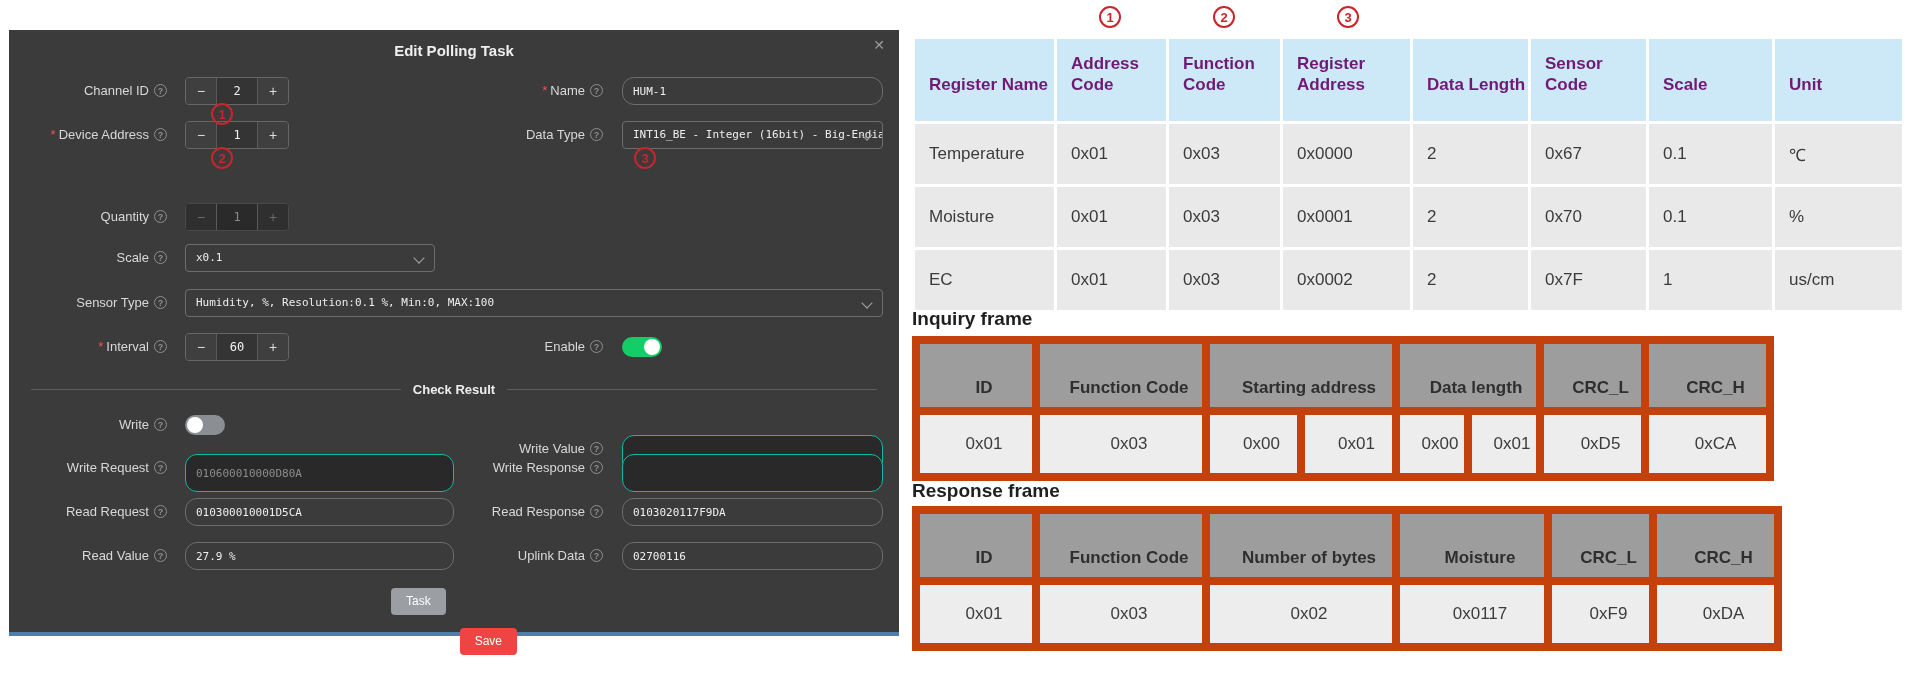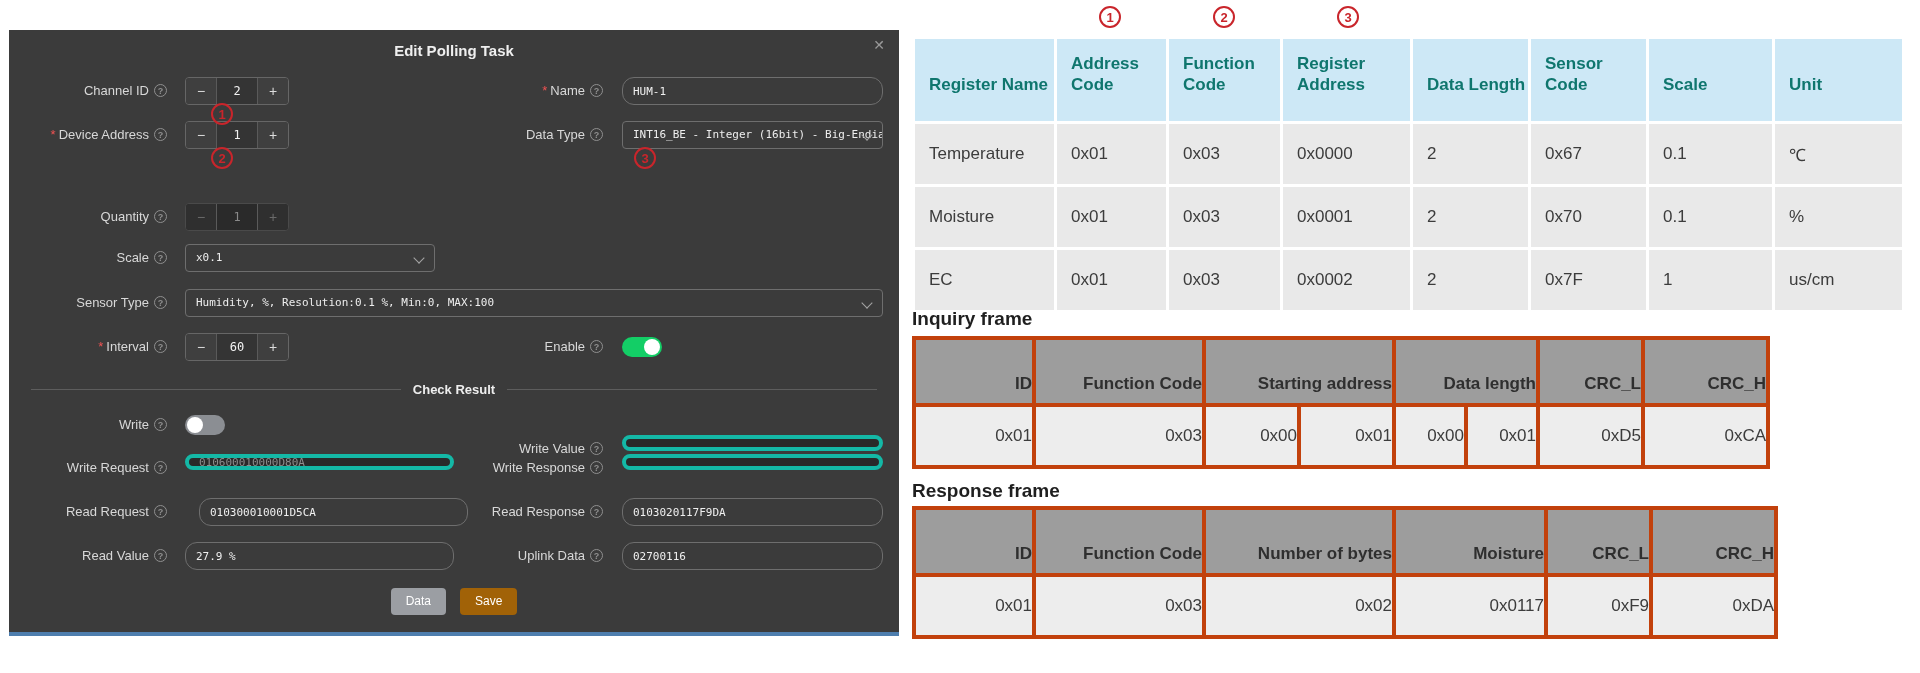"Address Code" .regtable th { color: #0f766e -> #701a75 }
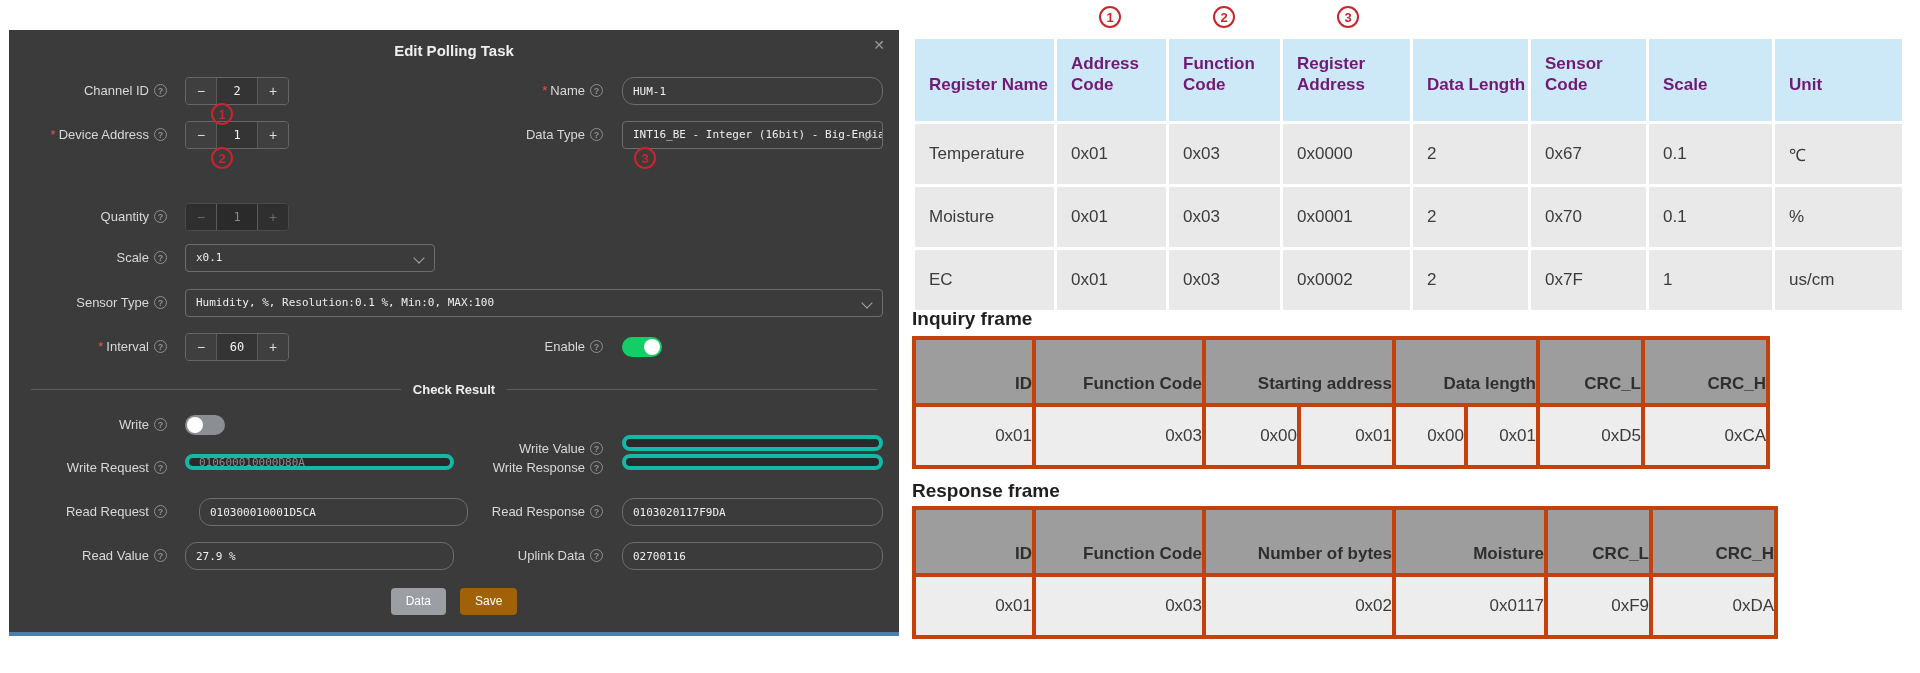"ID" .frametable th,.frametable td { border: 4px solid #c2410c -> 8px solid #c2410c; text-align: right -> center }
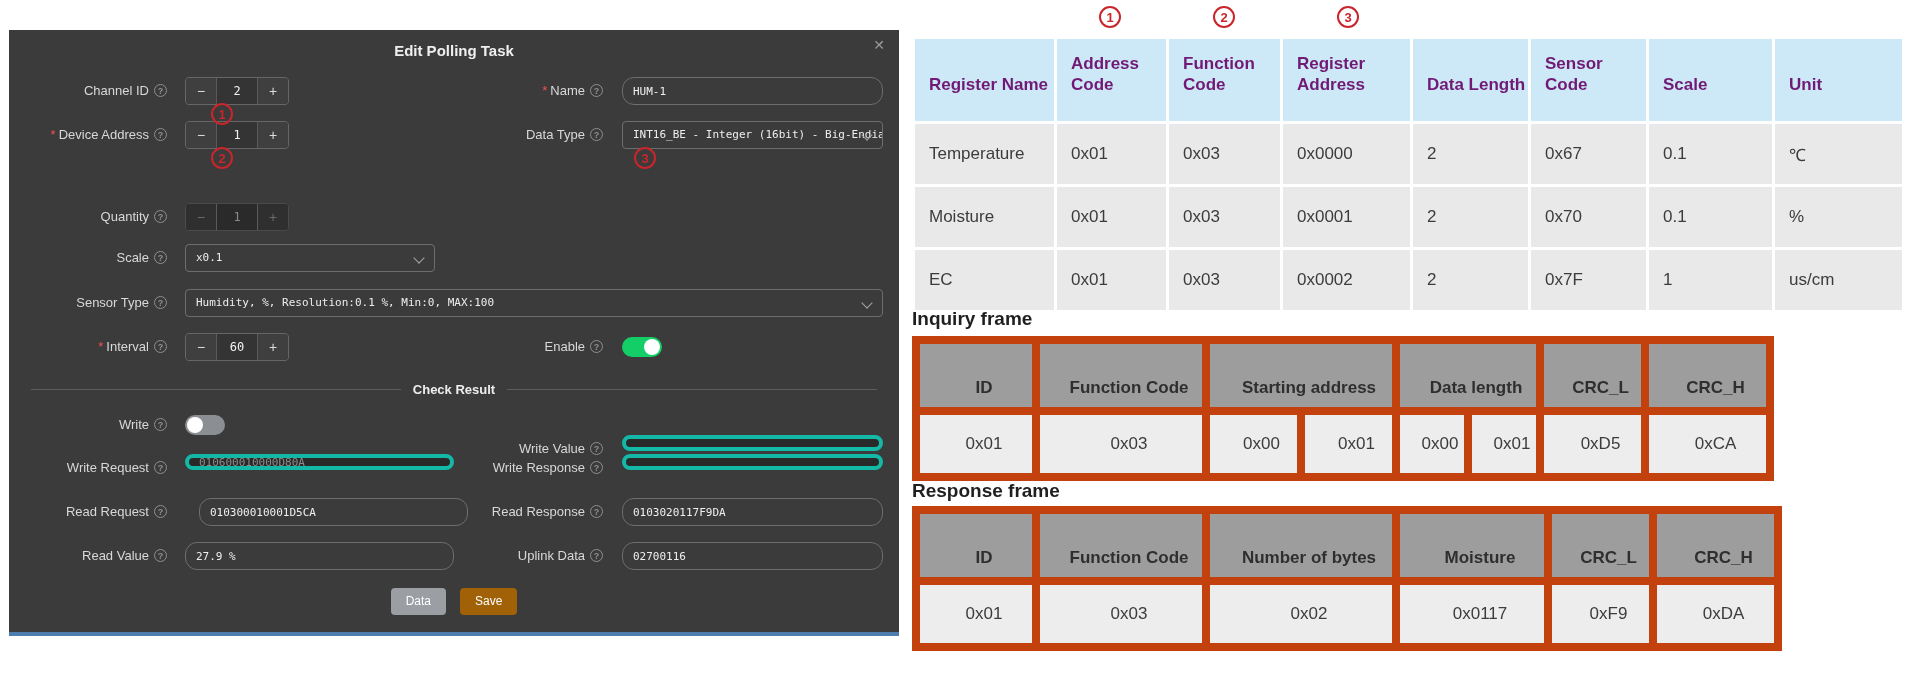"010600010000D80A" .tin.dark { border: 4px solid #14b8a6 -> 1px solid #14b8a6; height: 16px -> 38px }
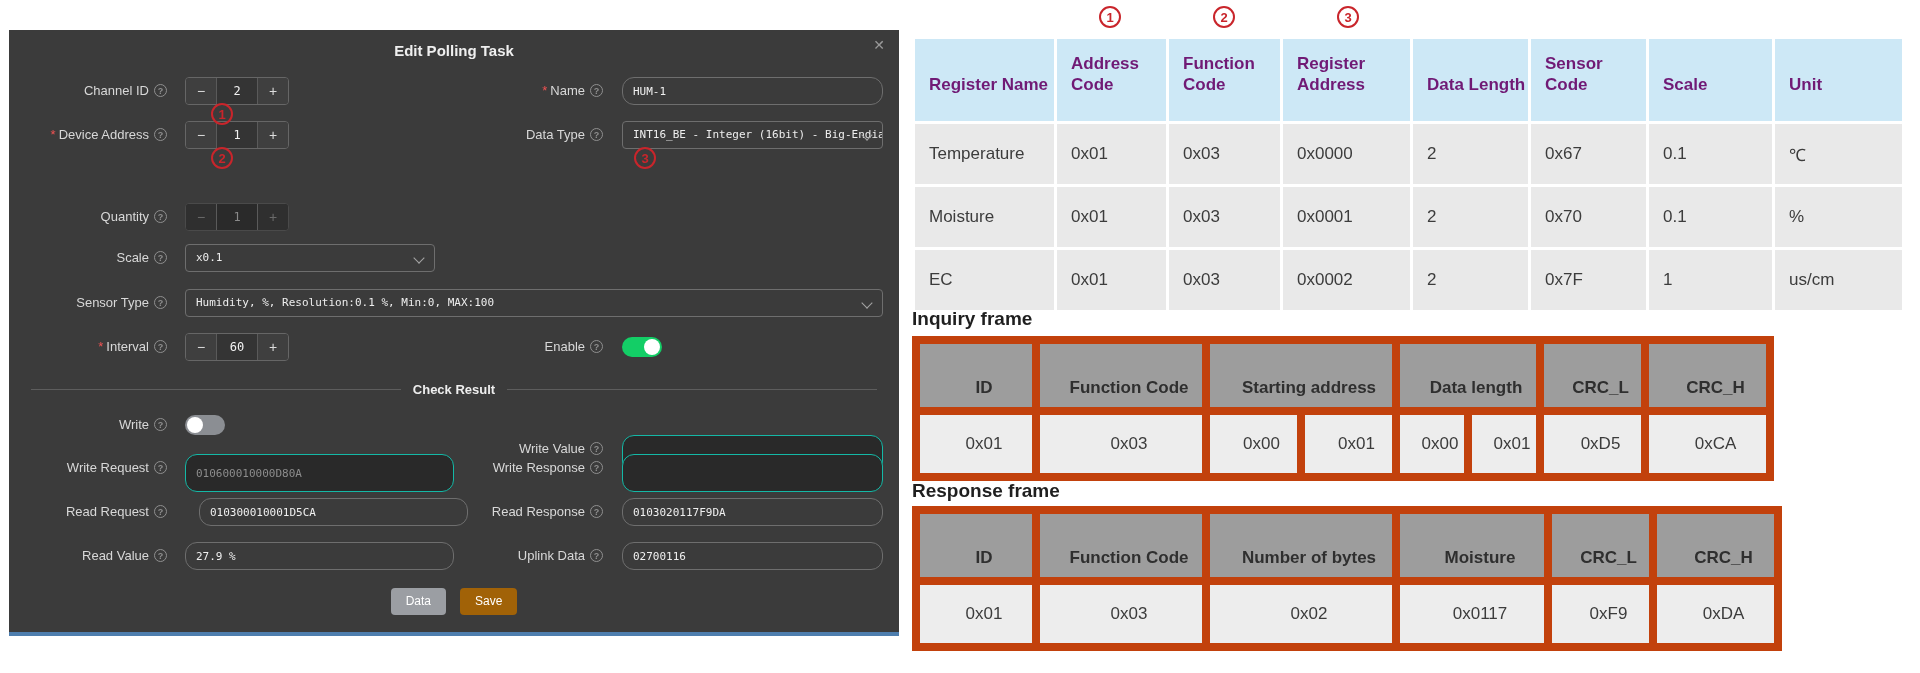"010300010001D5CA" input.ctl-l { margin-left: 14px -> none }
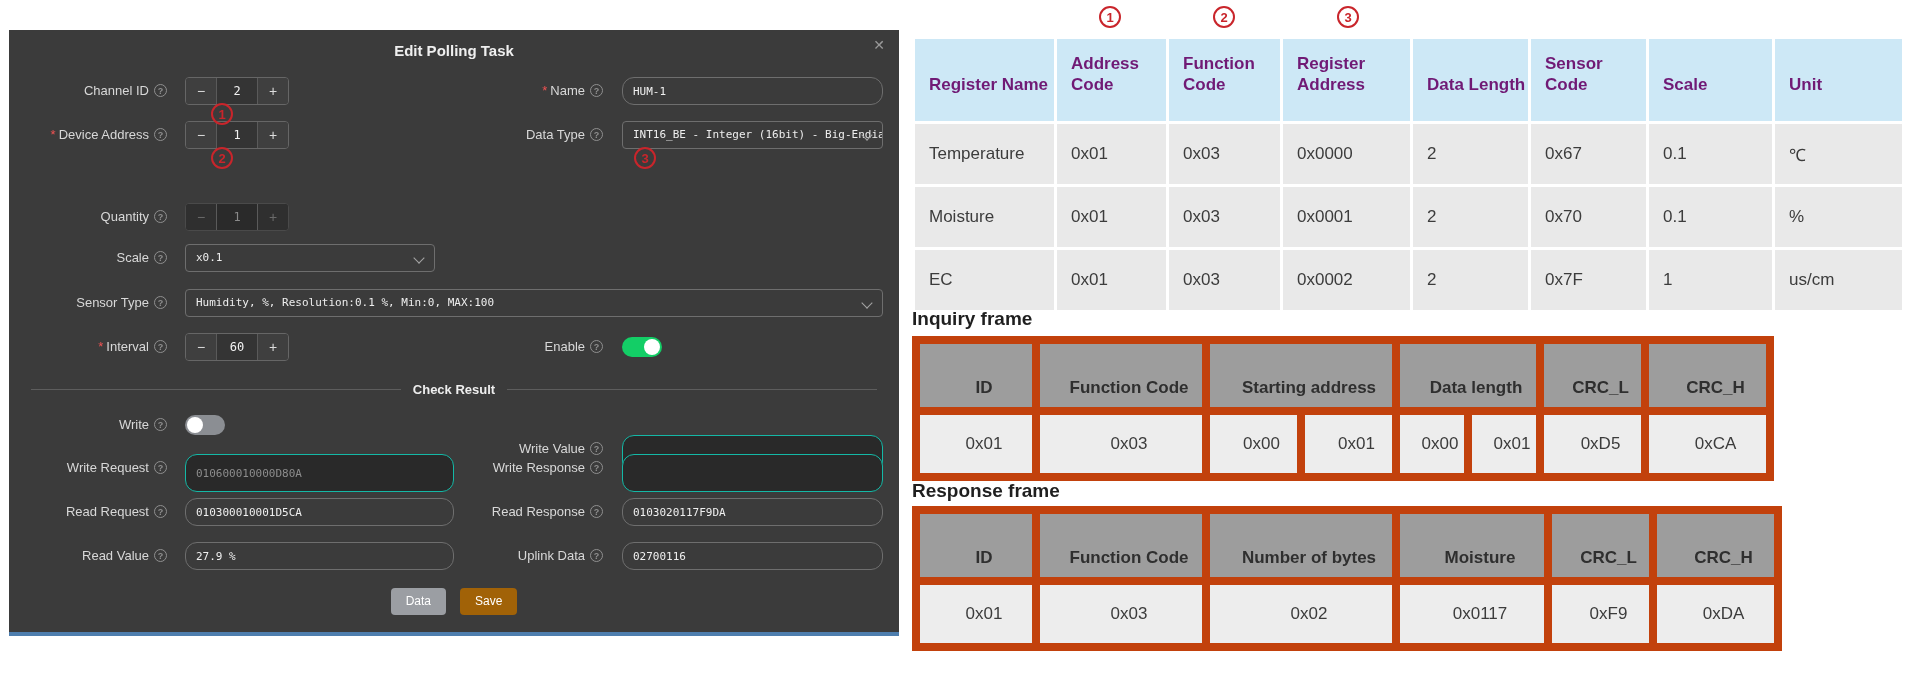"Data" button.btn { text: Data -> Task }
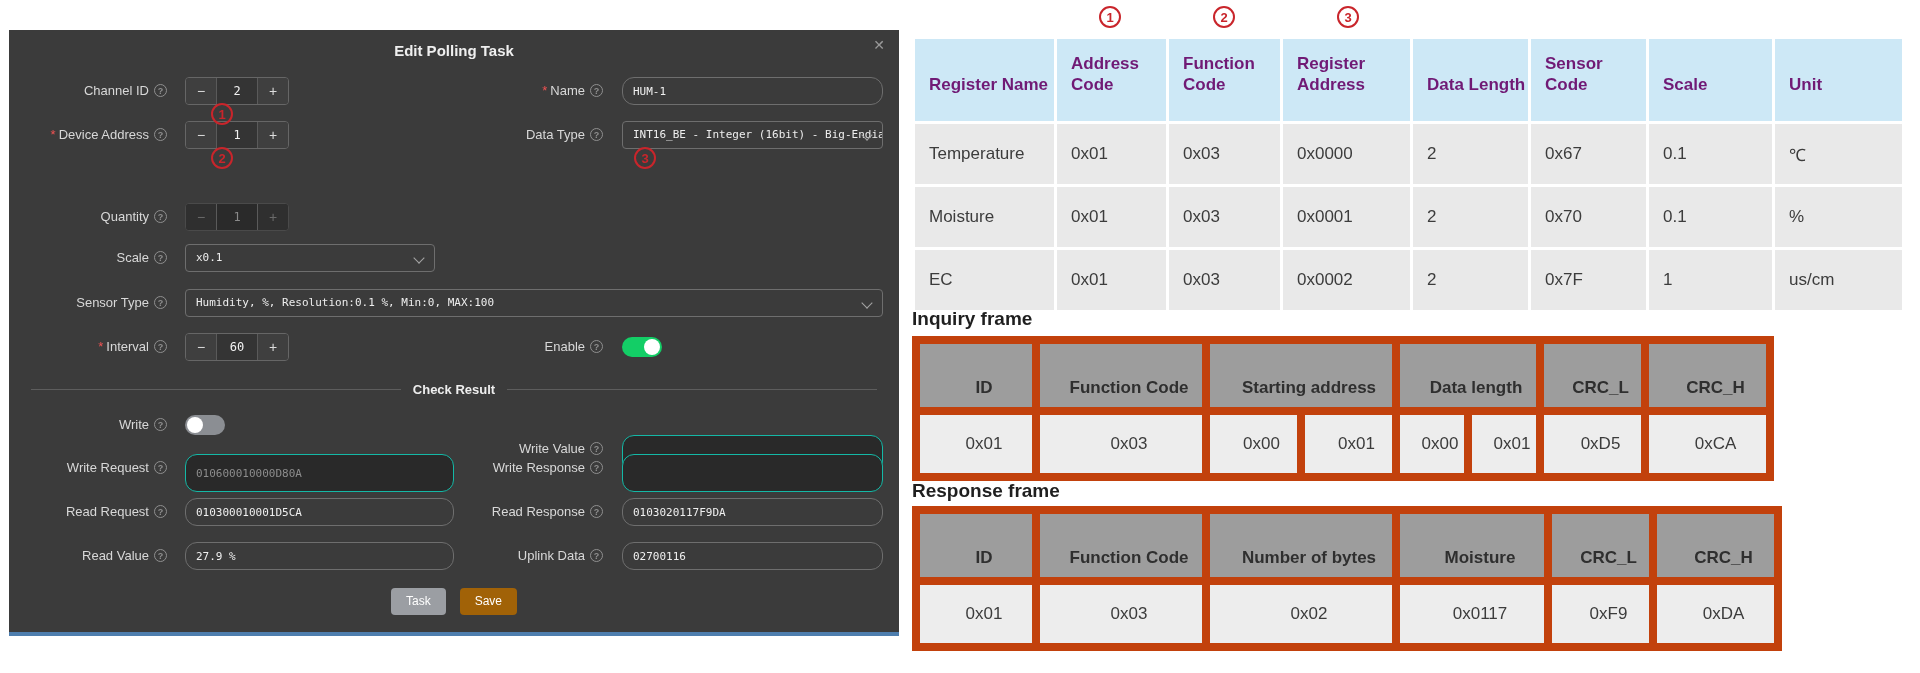"Save" .btn.save { background: #a16207 -> #ef4444; margin-top: none -> 40px }
